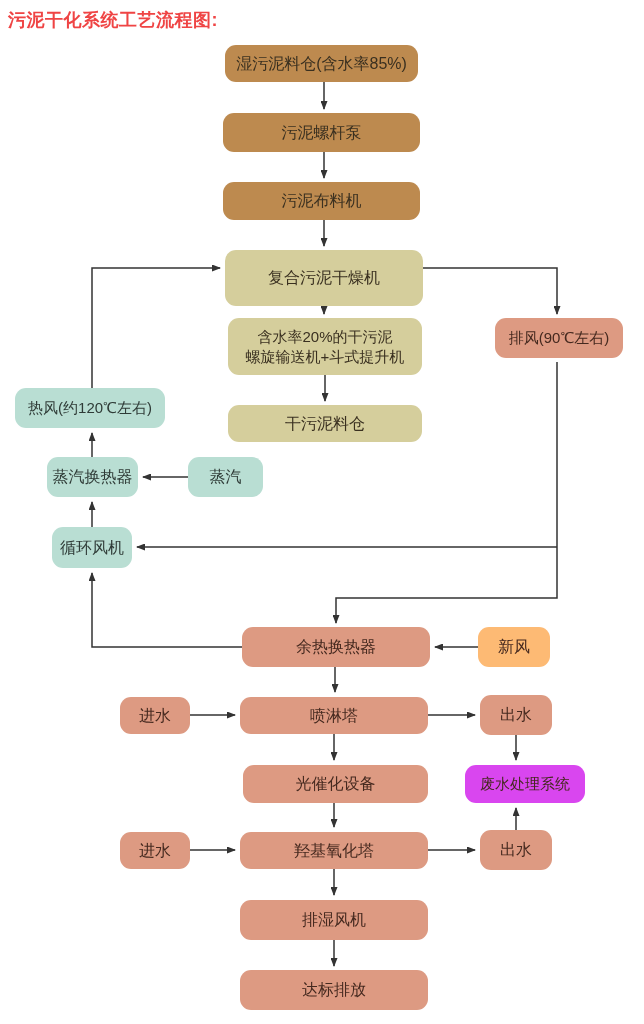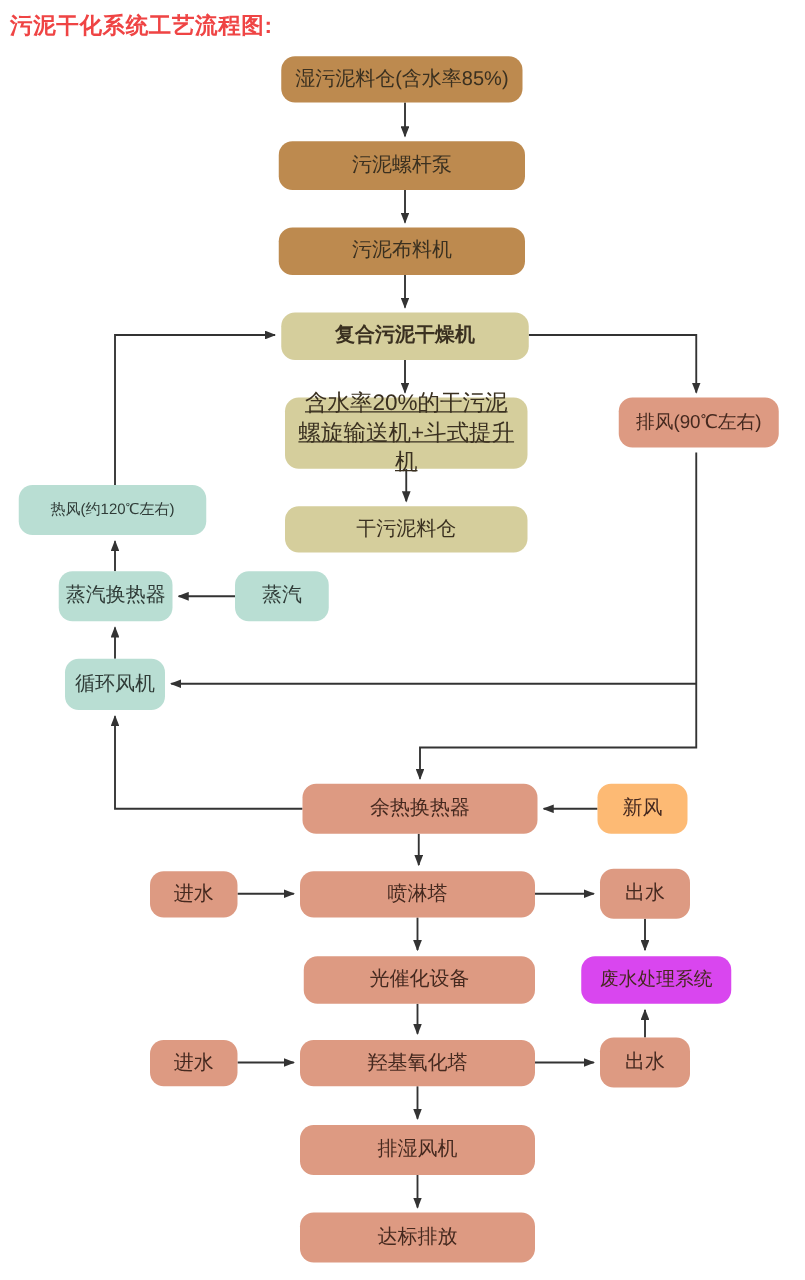"复合污泥干燥机" div.node { font-weight: bold -> none; height: 38px -> 56px }
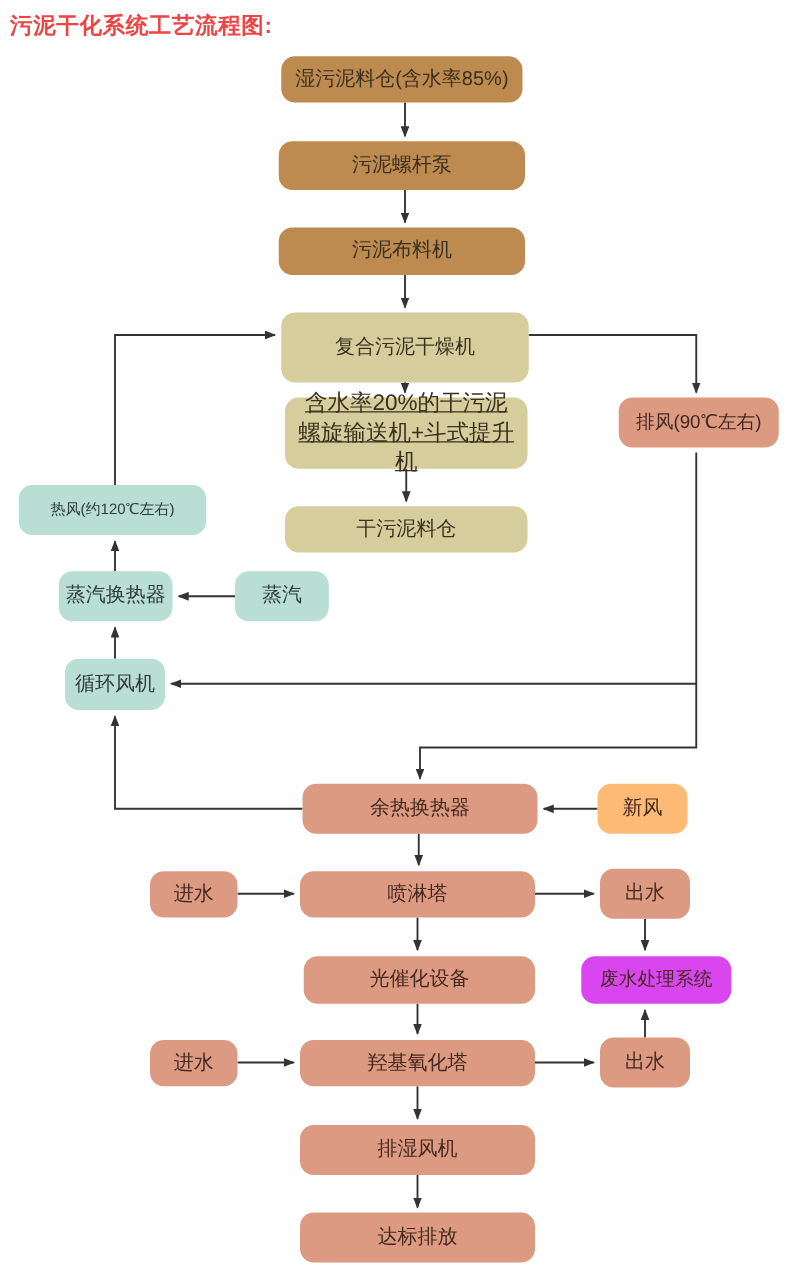"含水率20%的干污泥" div.node { font-size: 18px -> 15px; text-decoration: underline -> none }
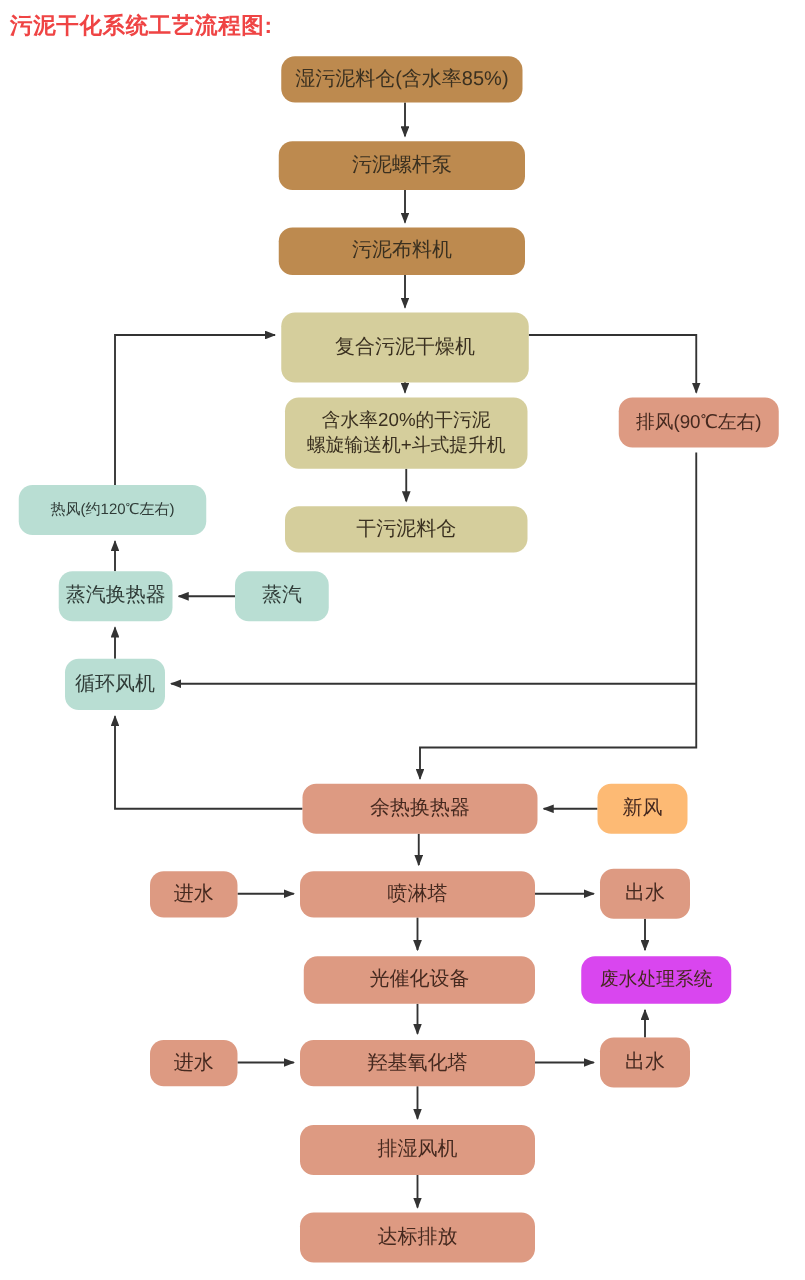"热风(约120℃左右)" div.node { font-size: 12px -> 15px }
